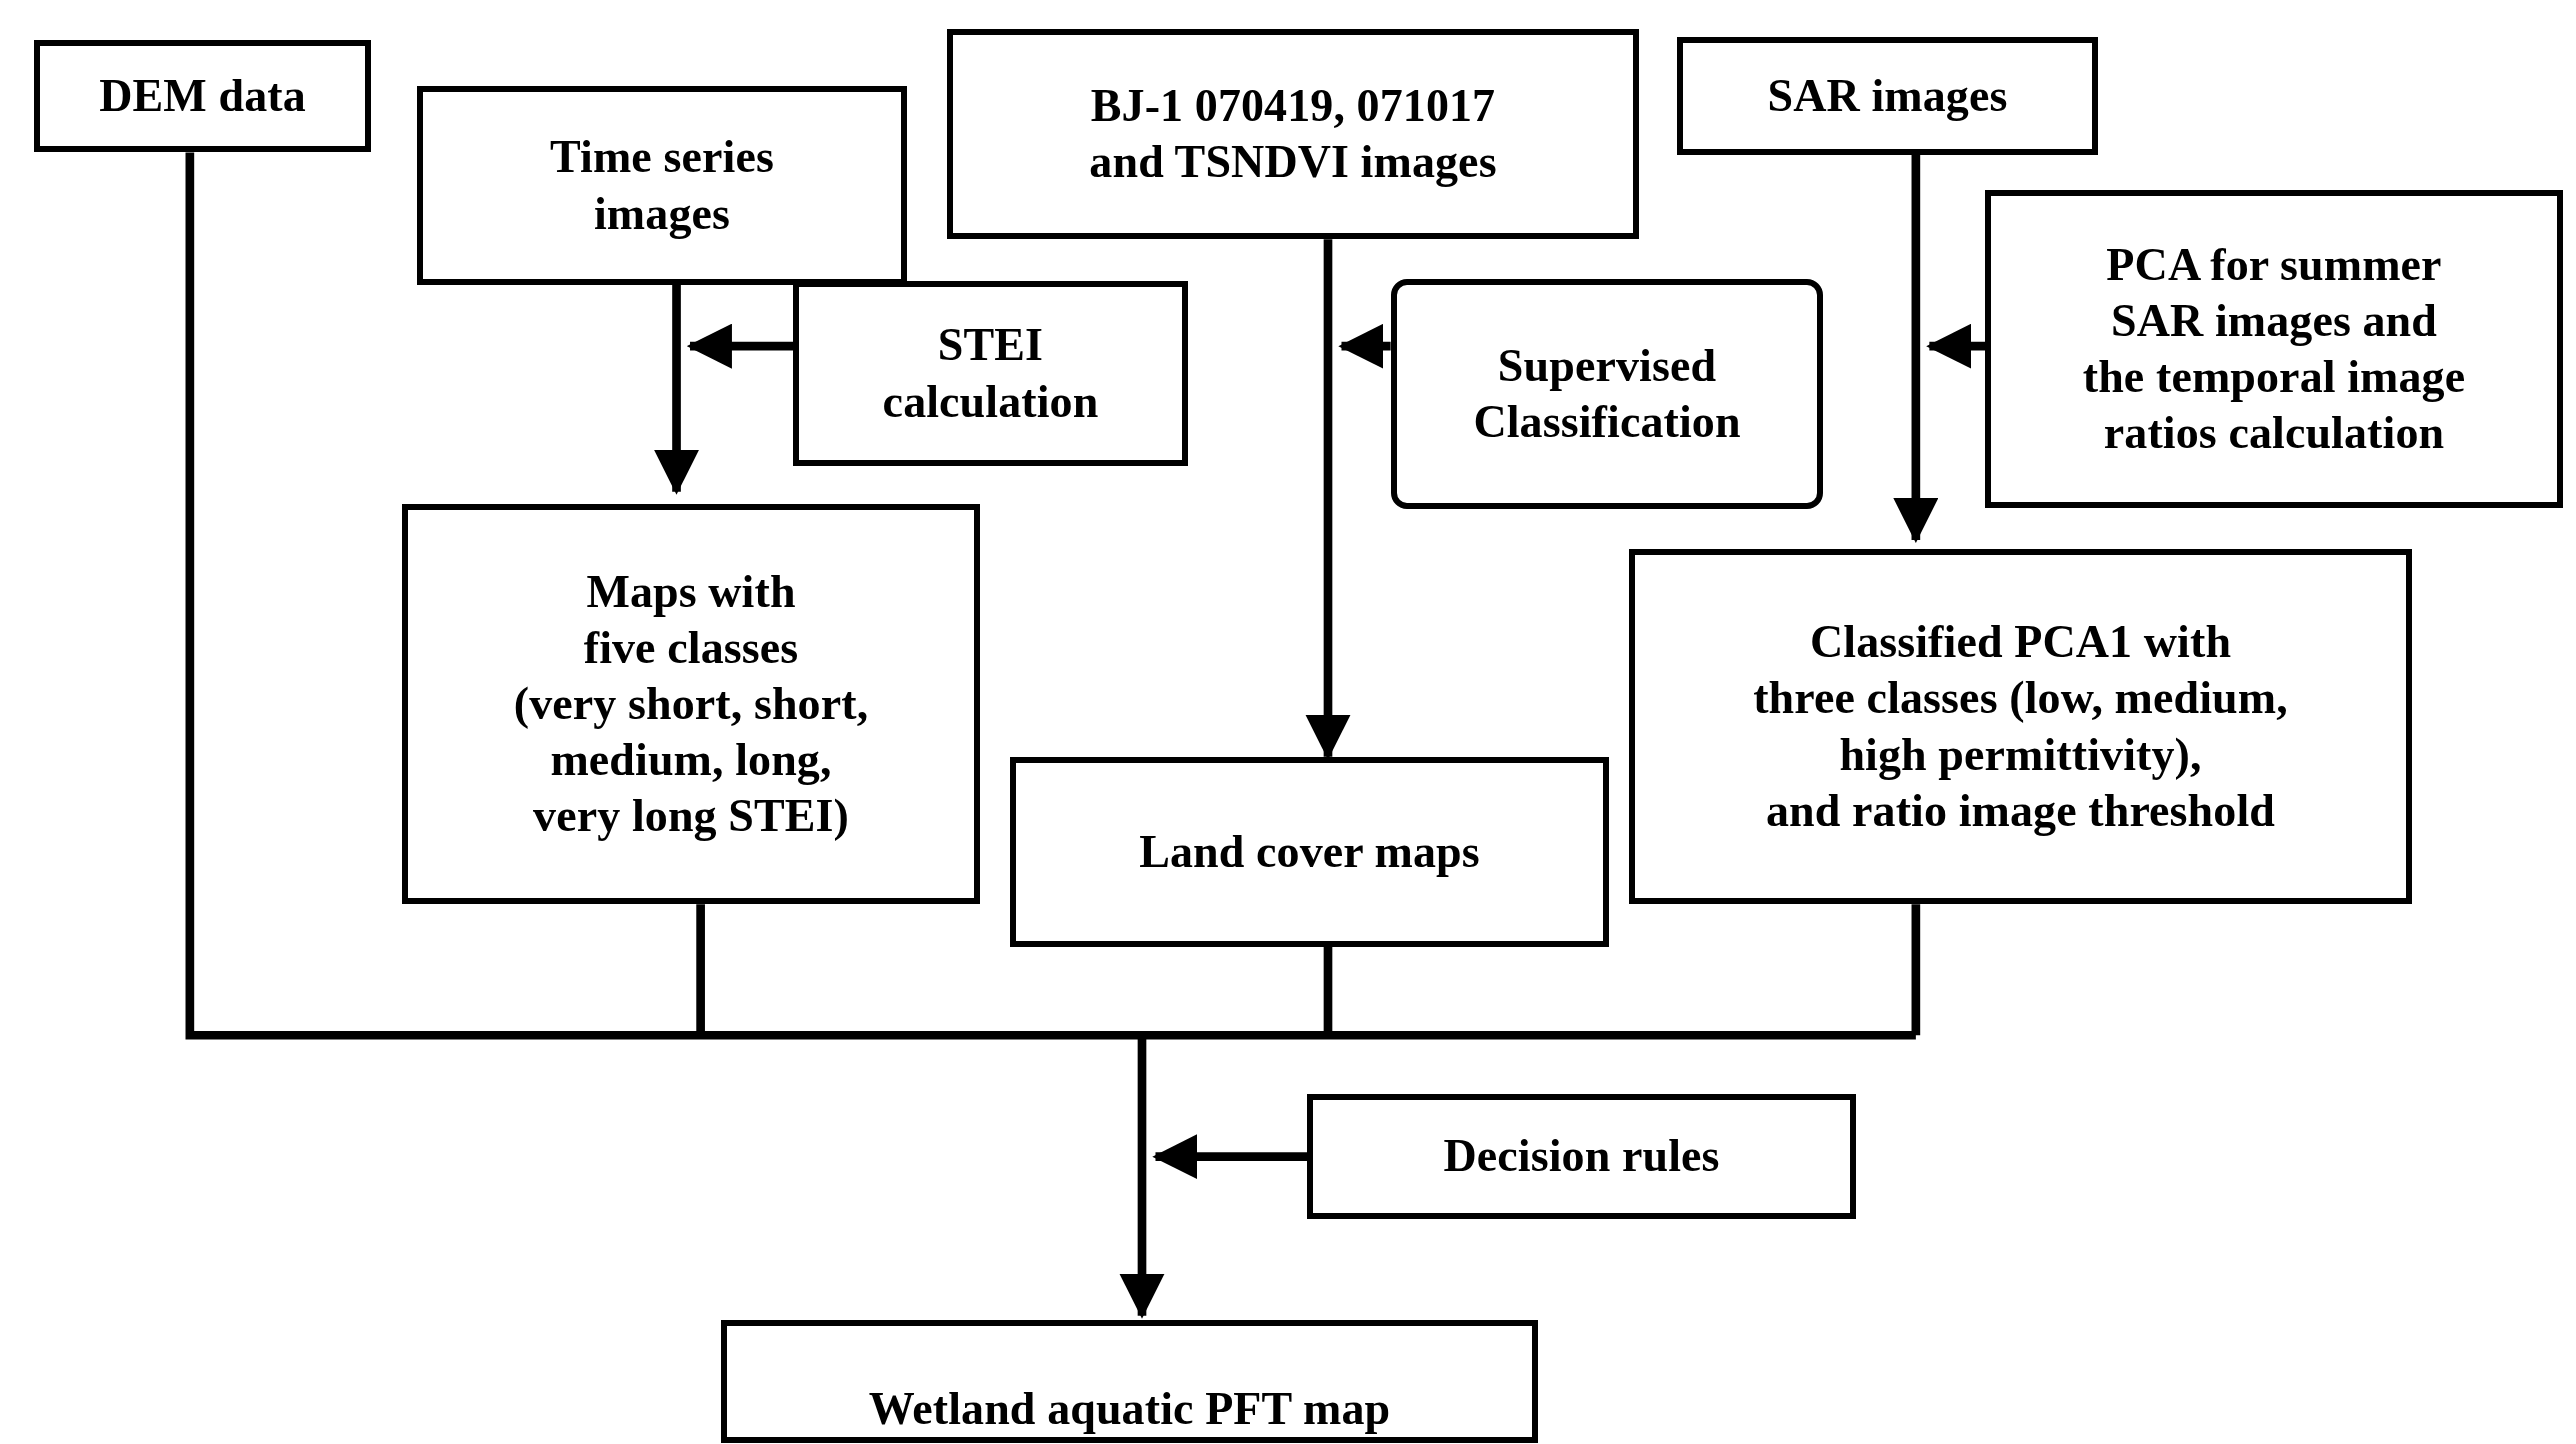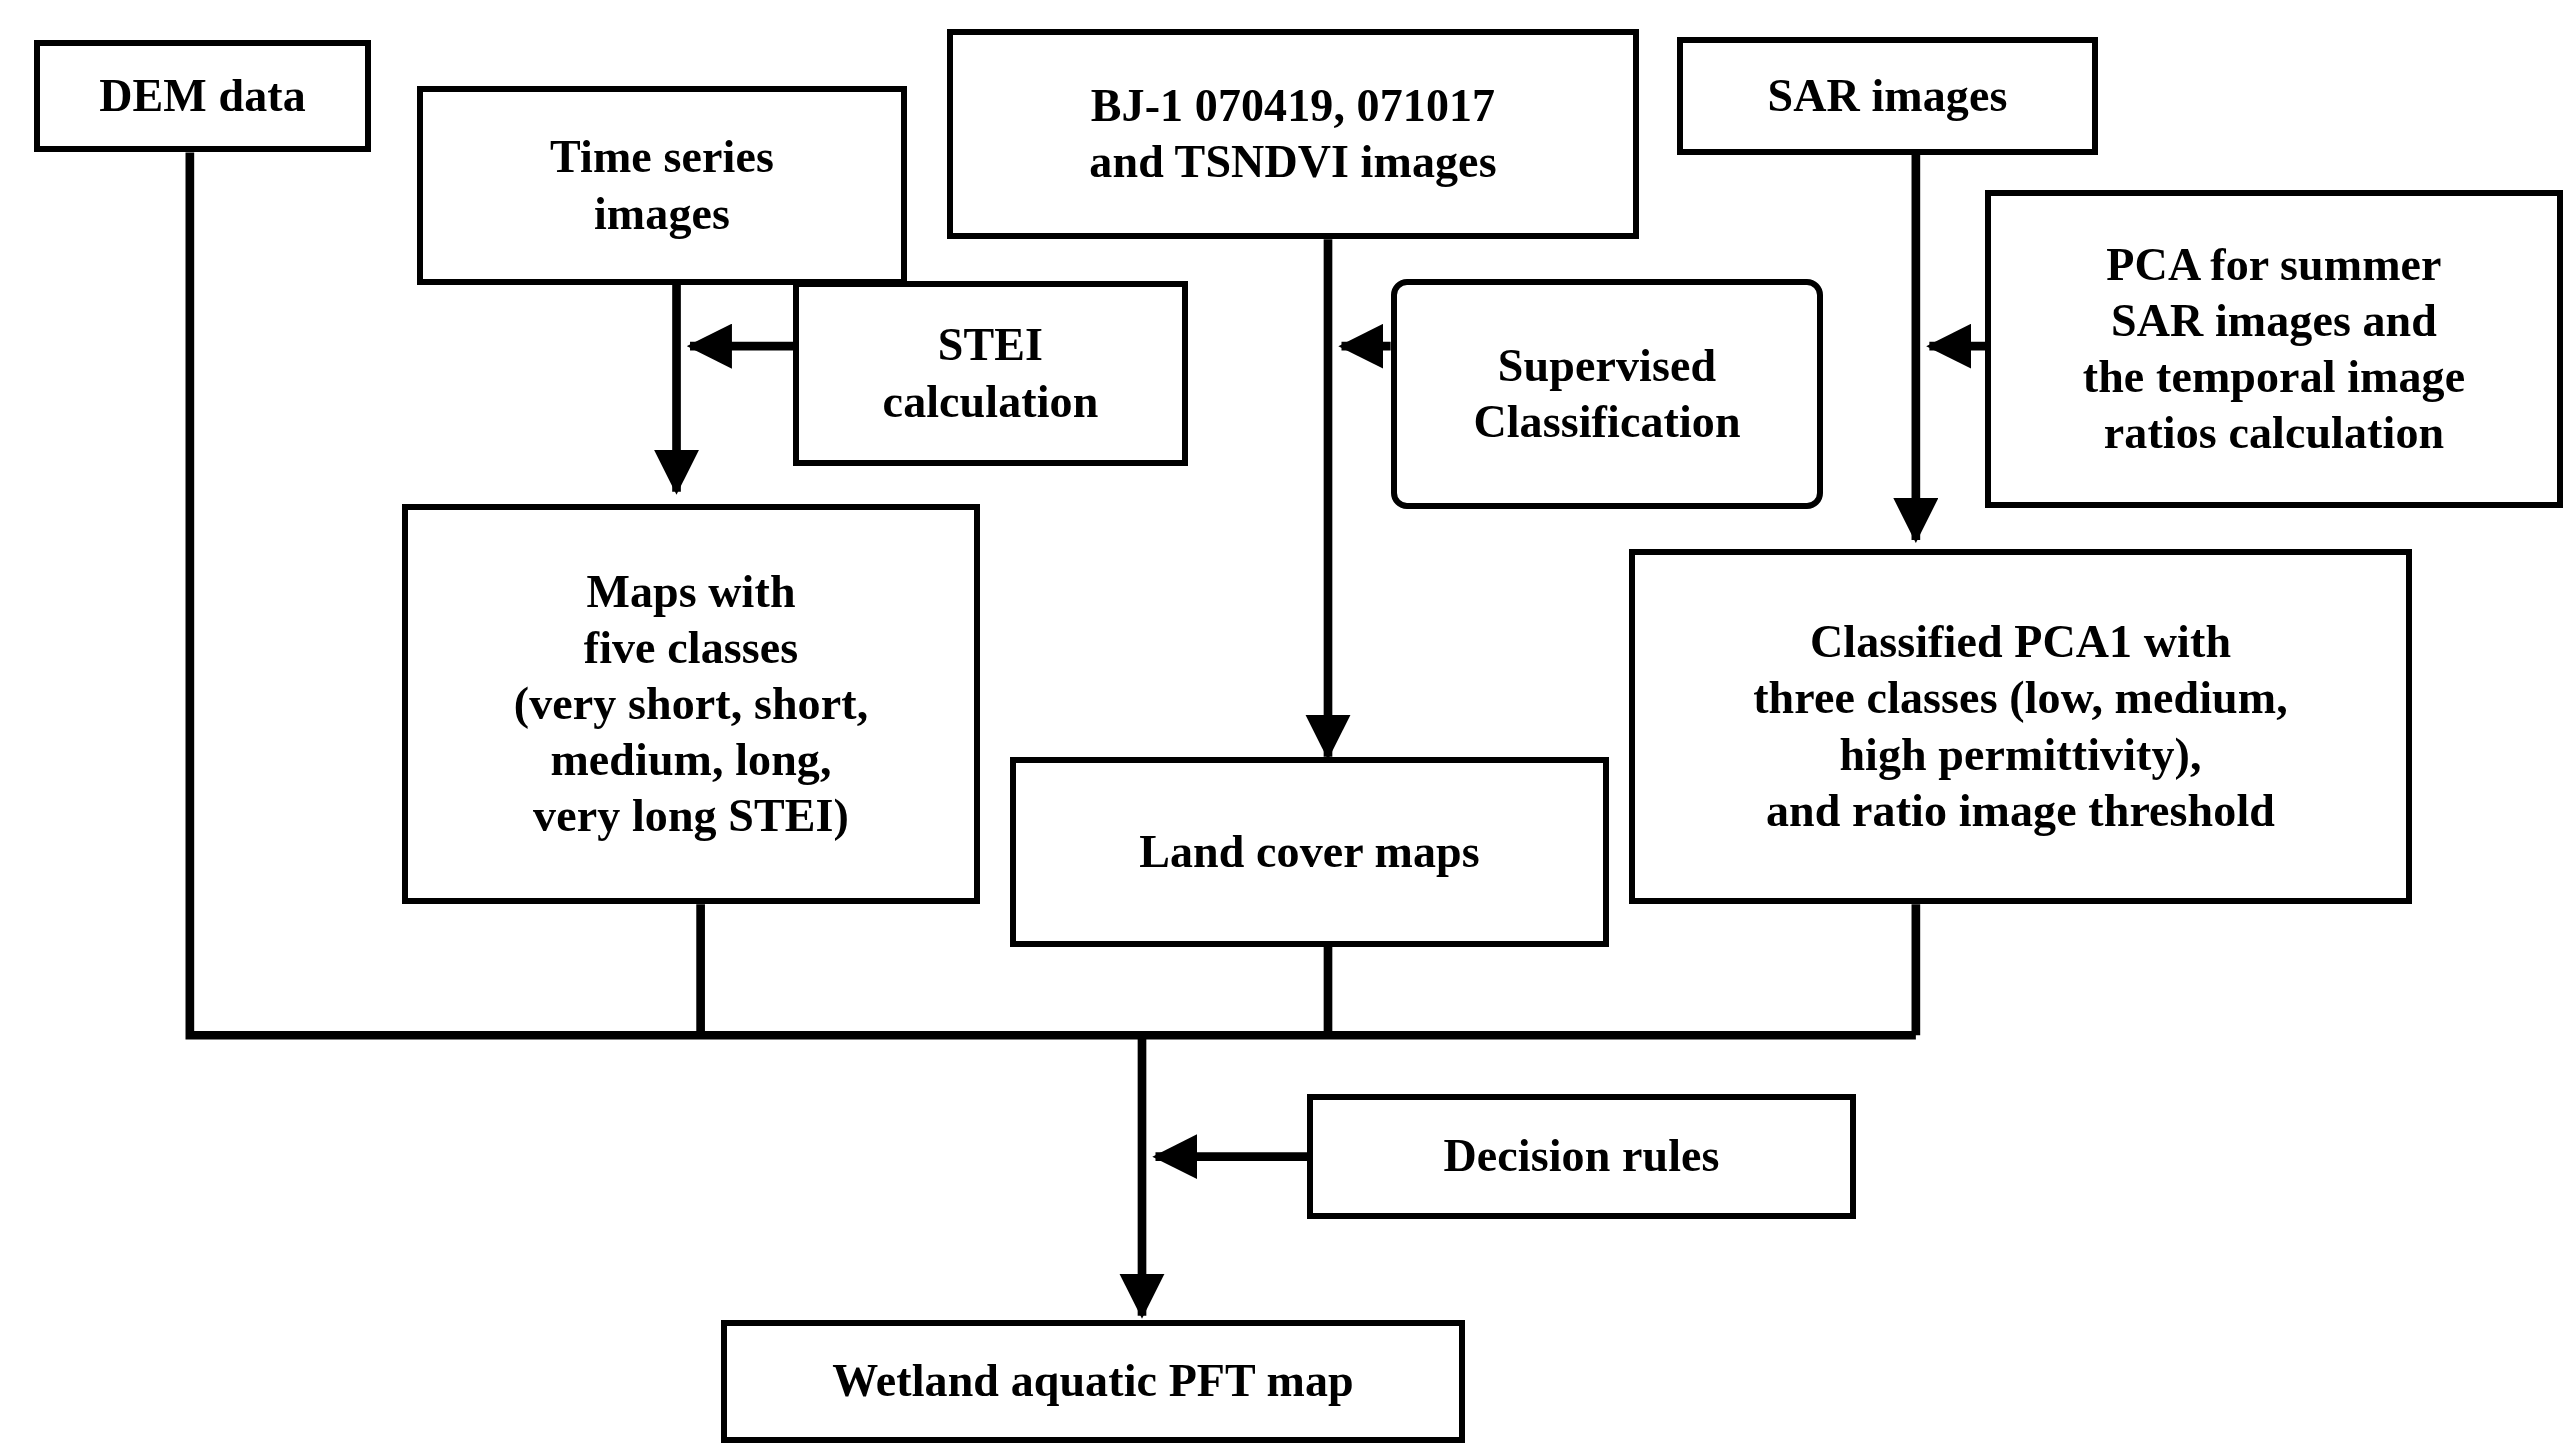"Wetland aquatic PFT map" div.node { align-items: none -> flex-end; width: 744px -> 817px }
